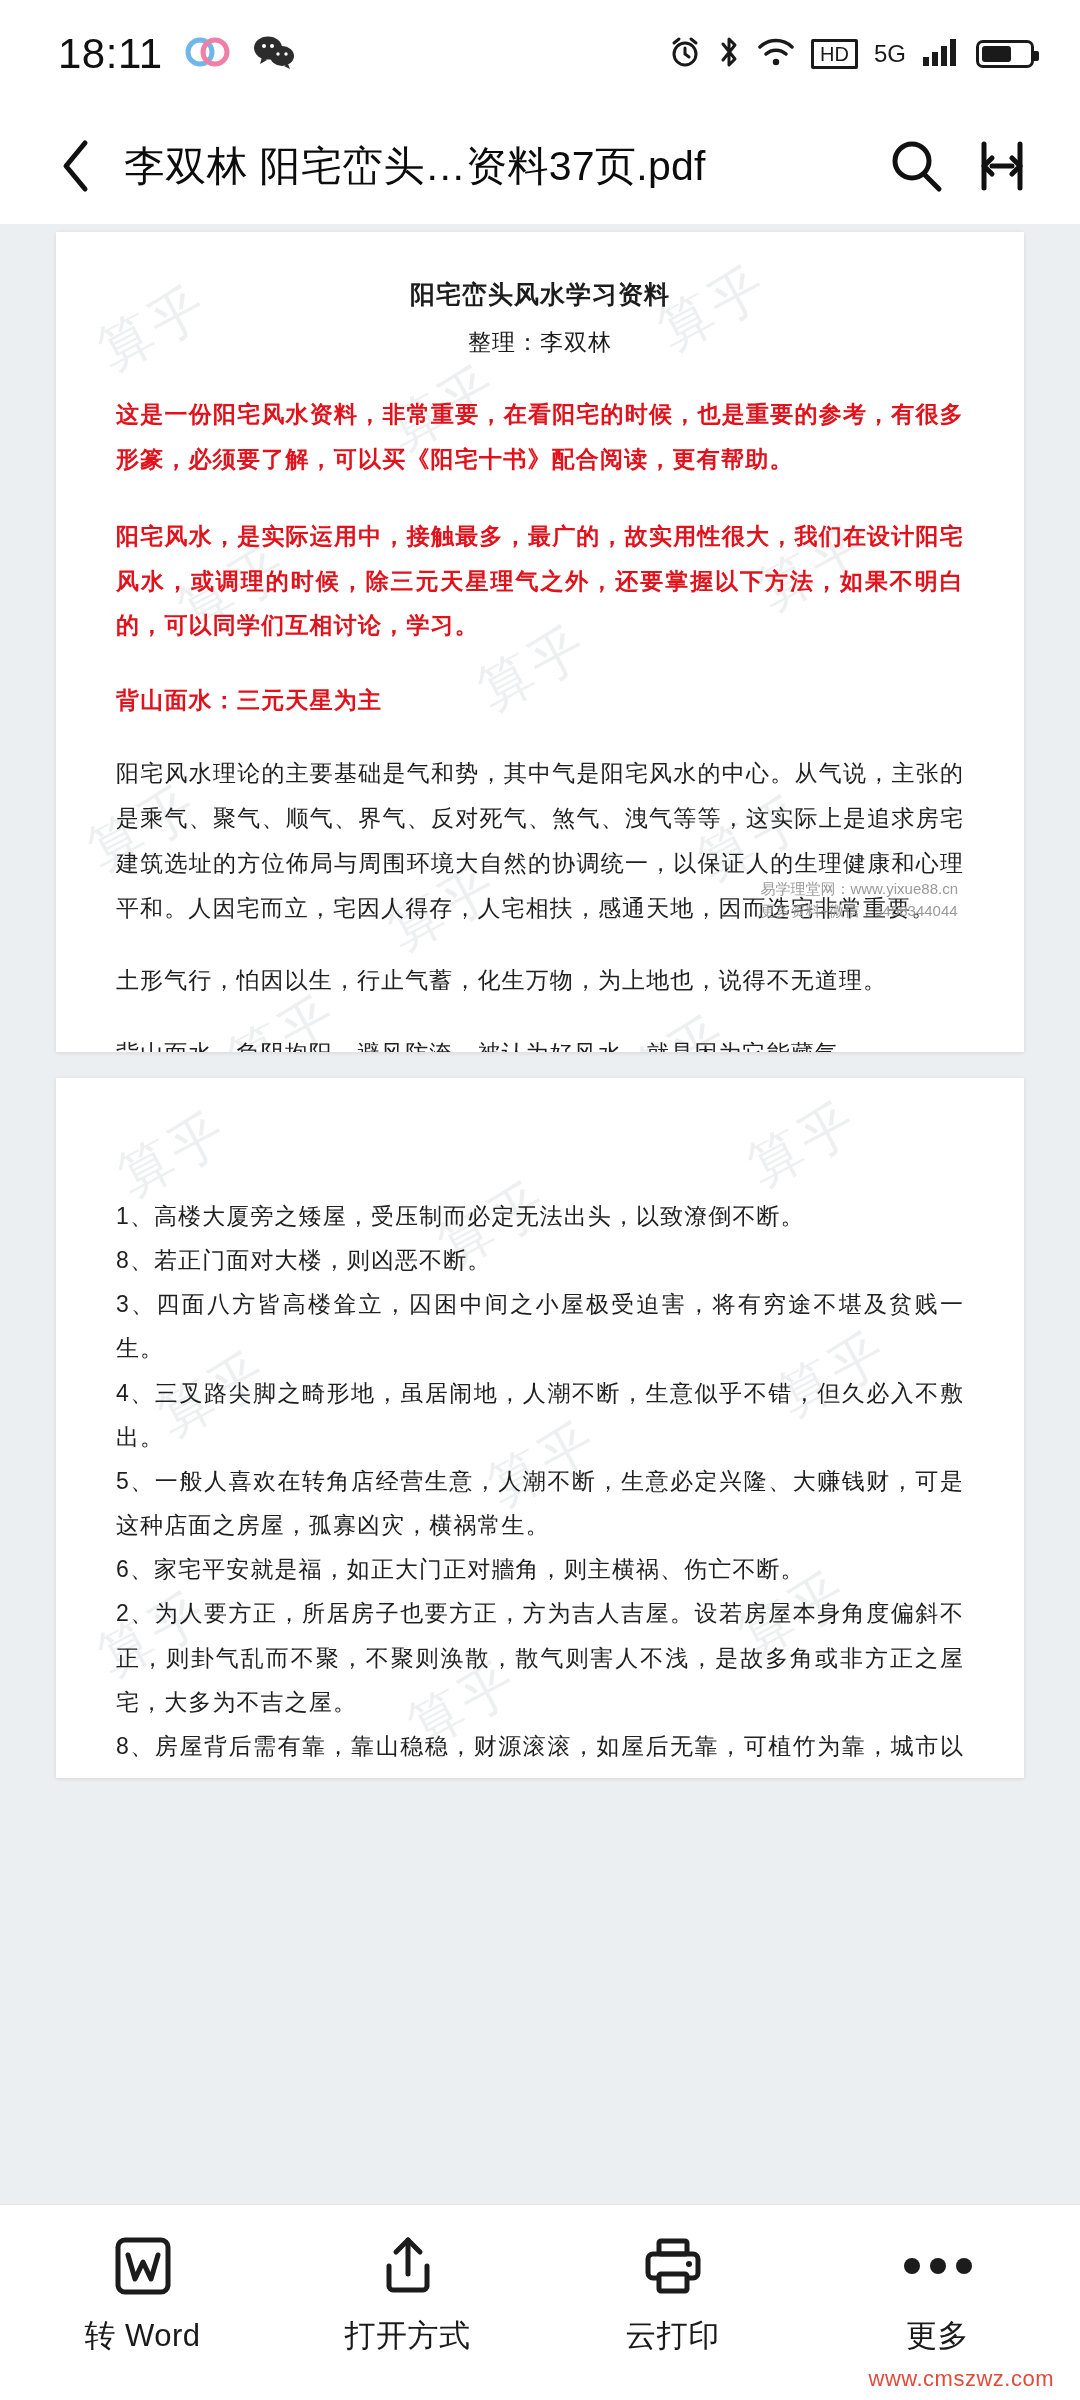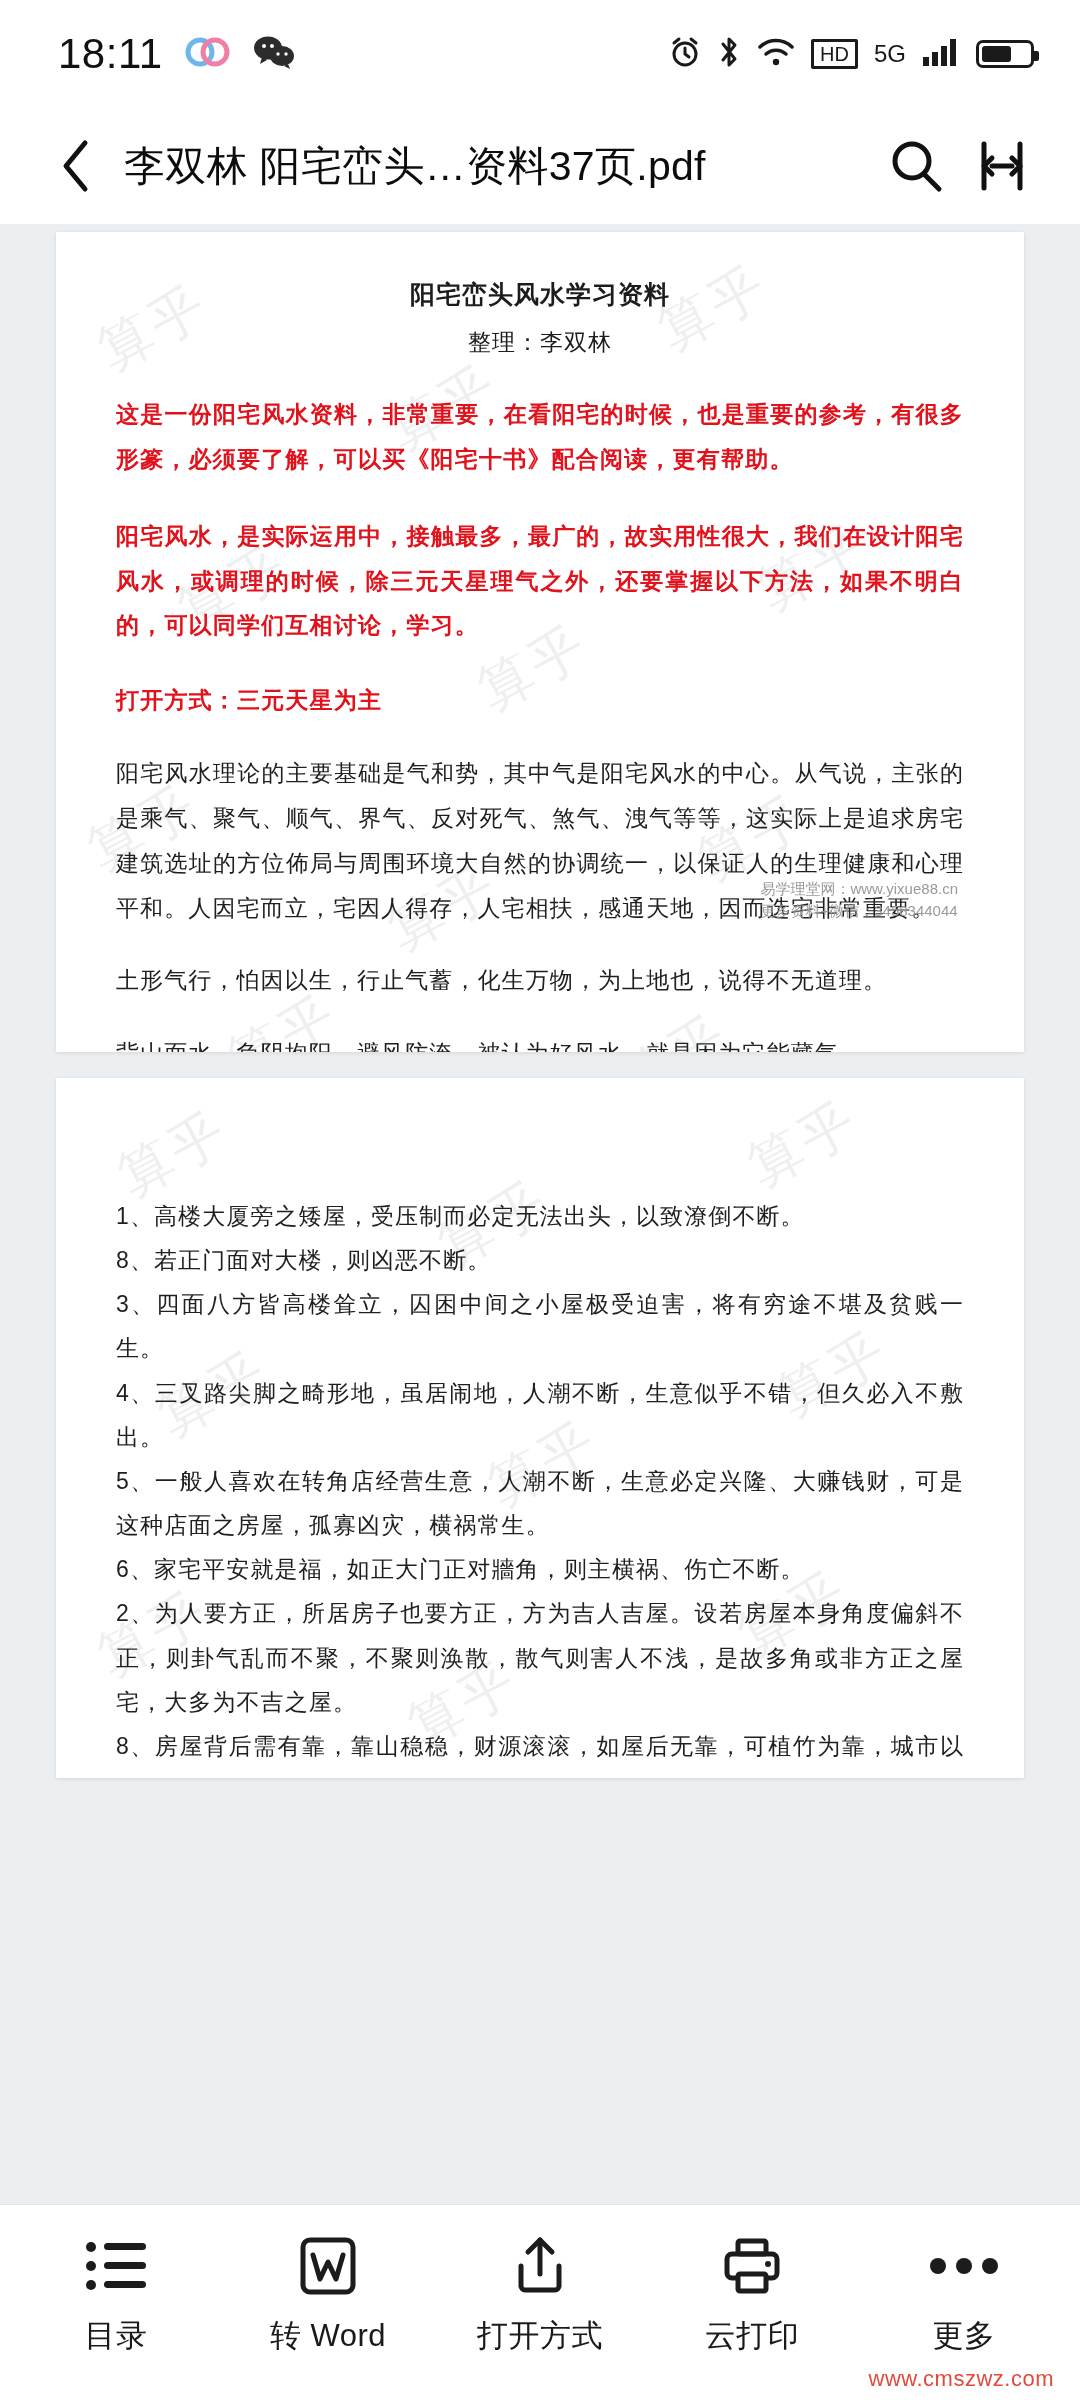"打开方式：三元天星为主" p.p-red { text: 打开方式 -> 背山面水 }
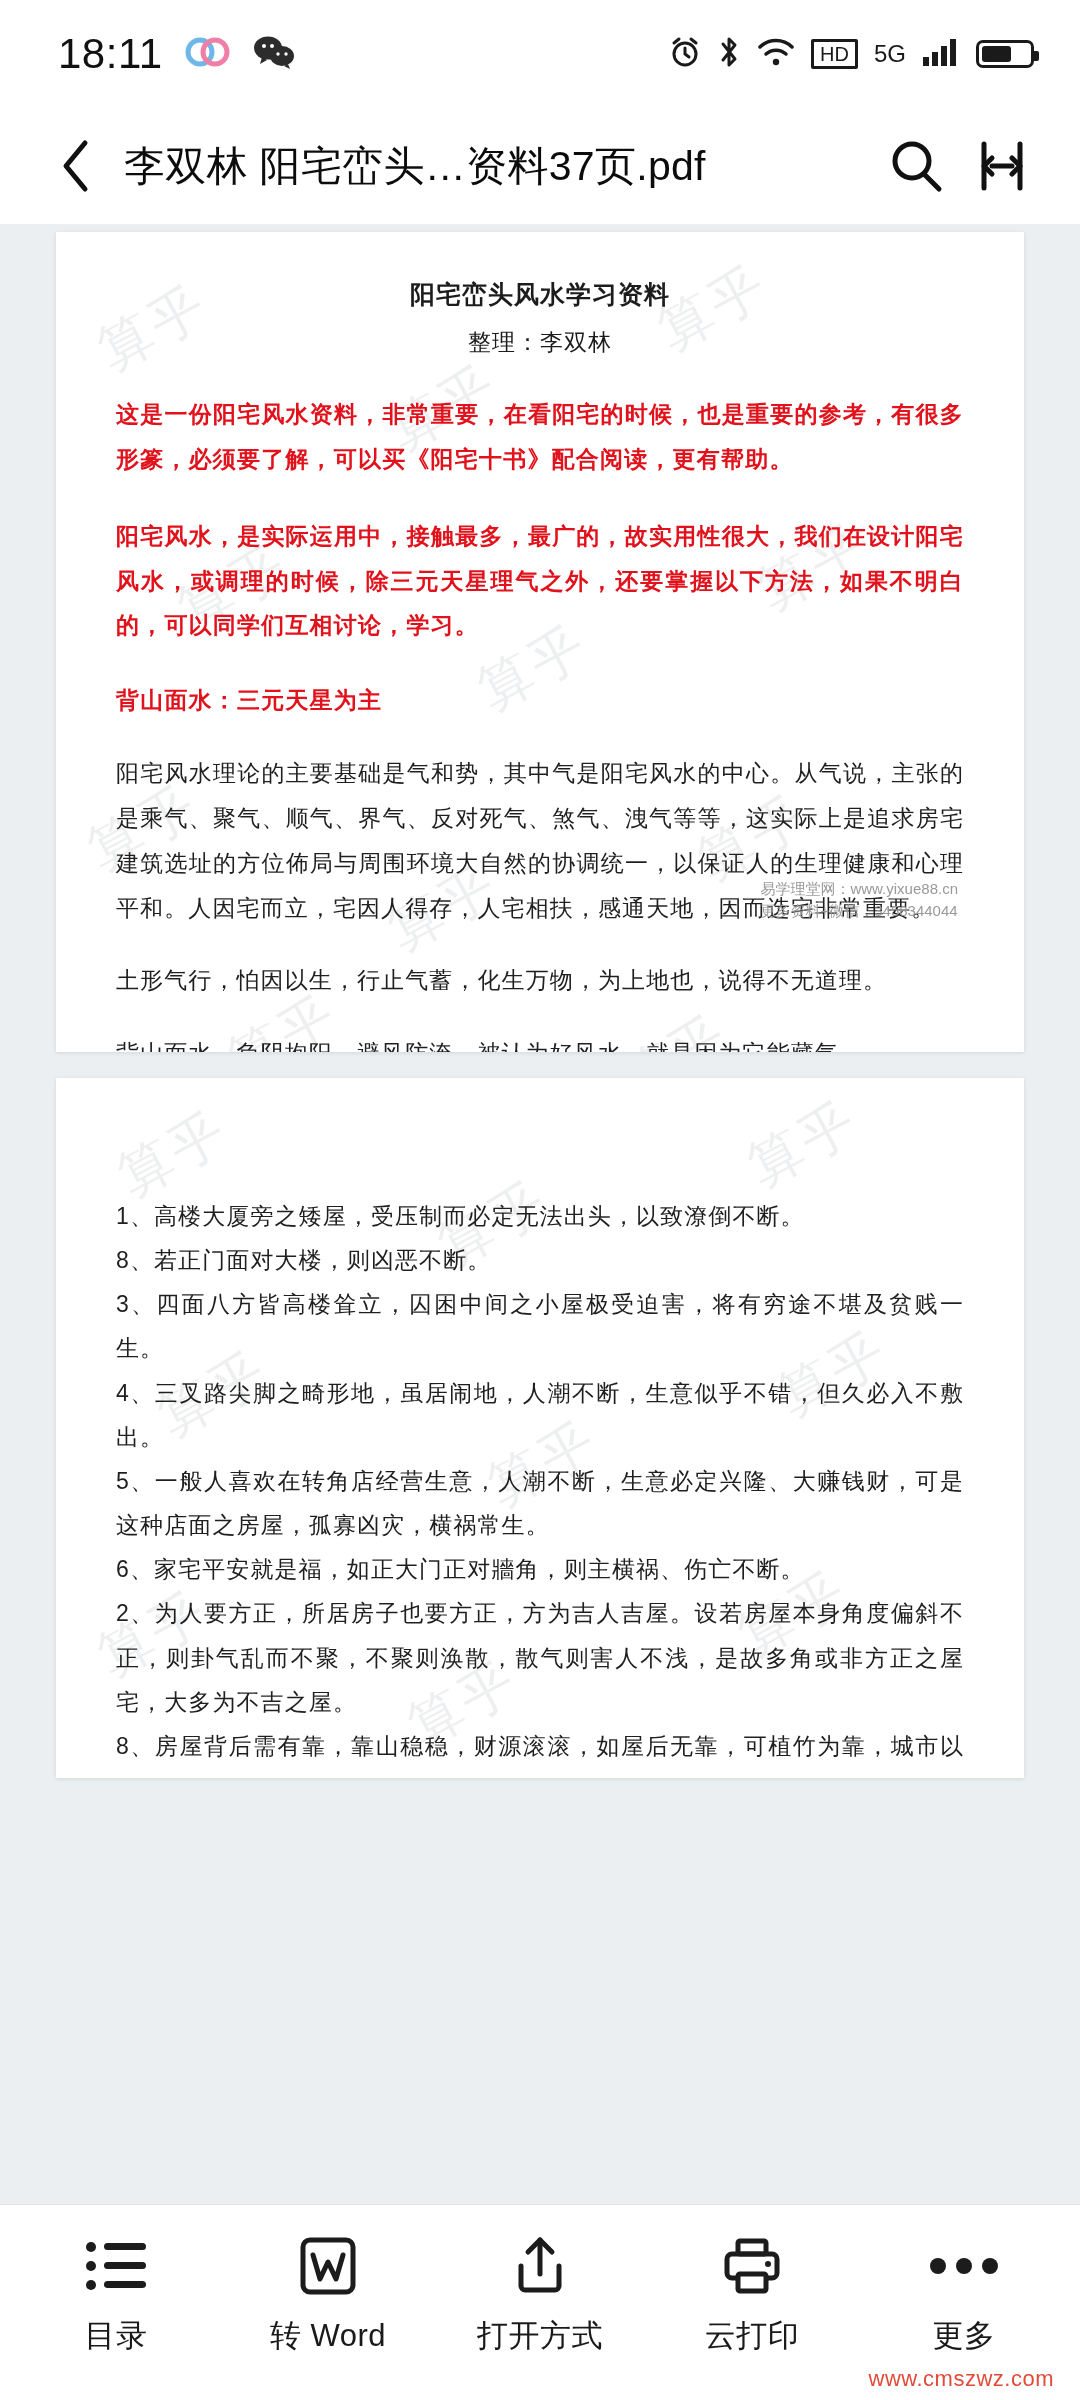"目录" div.tb-item { html: <div> <div> <svg> <circle></circle> <circle></circle> <circle></circle> <rect></rect> <rect></rect> <rect></rect> </svg> </div> <div>目录</div> </div> -> none }
